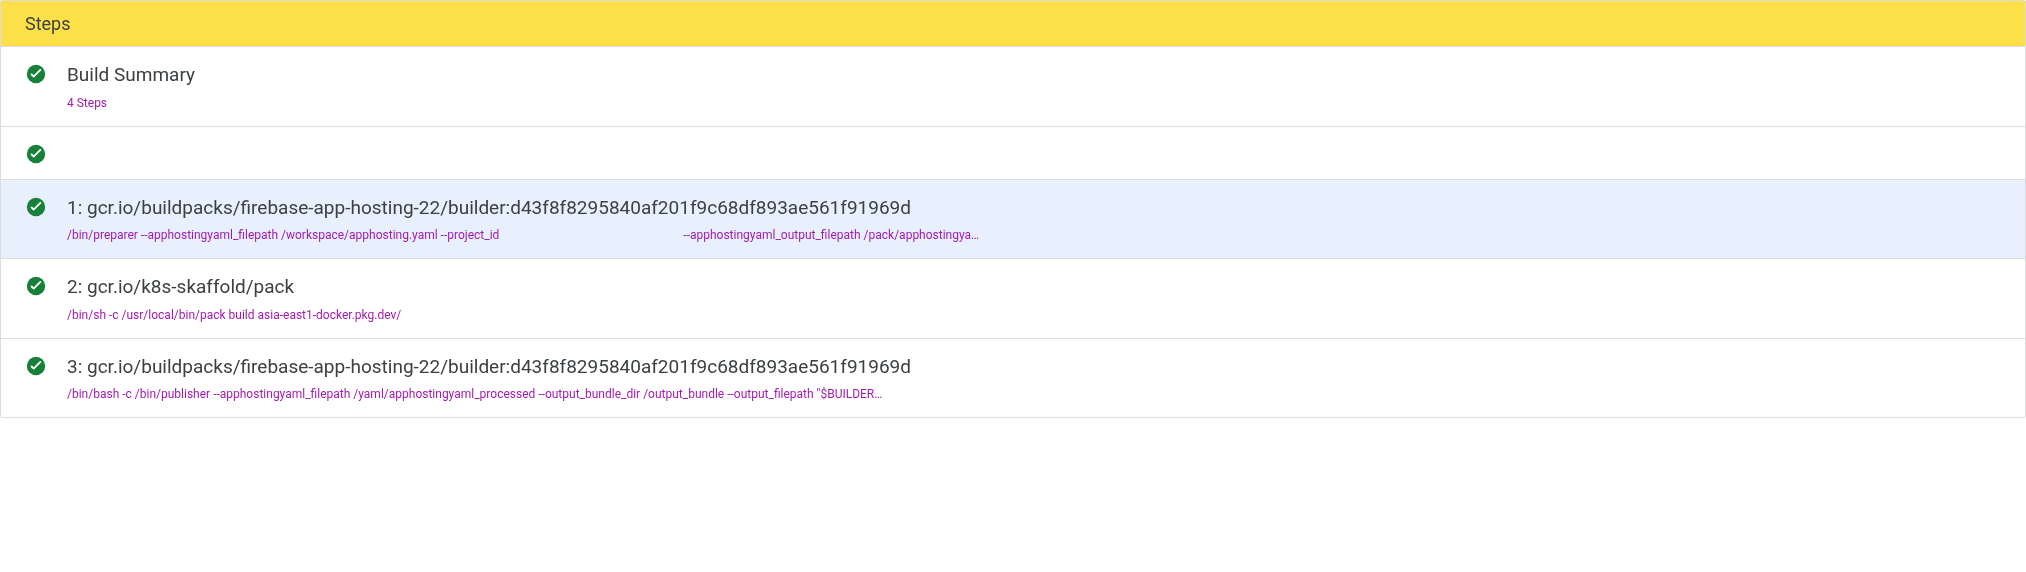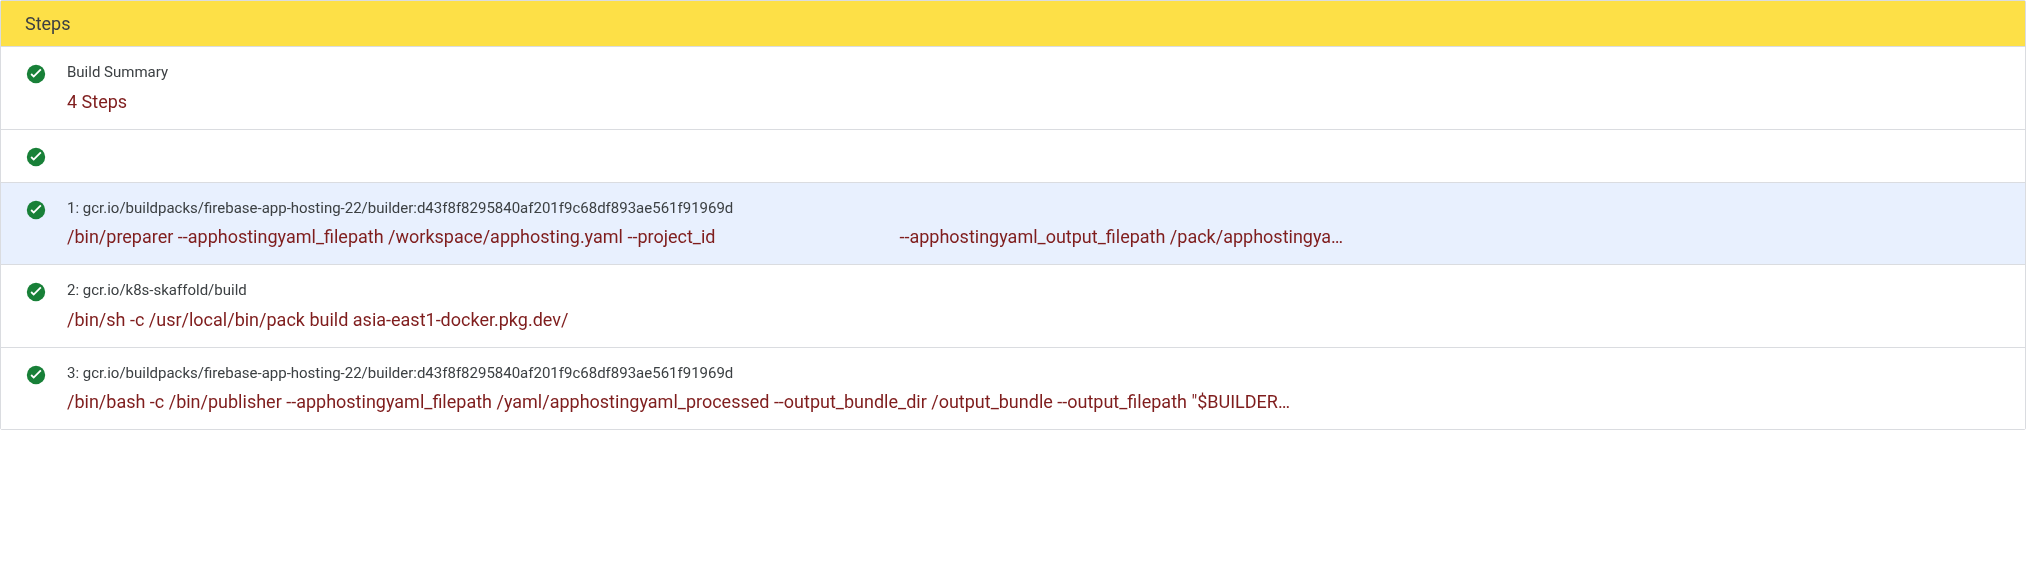"Build Summary" .step-title { font-size: 15px -> 19px }
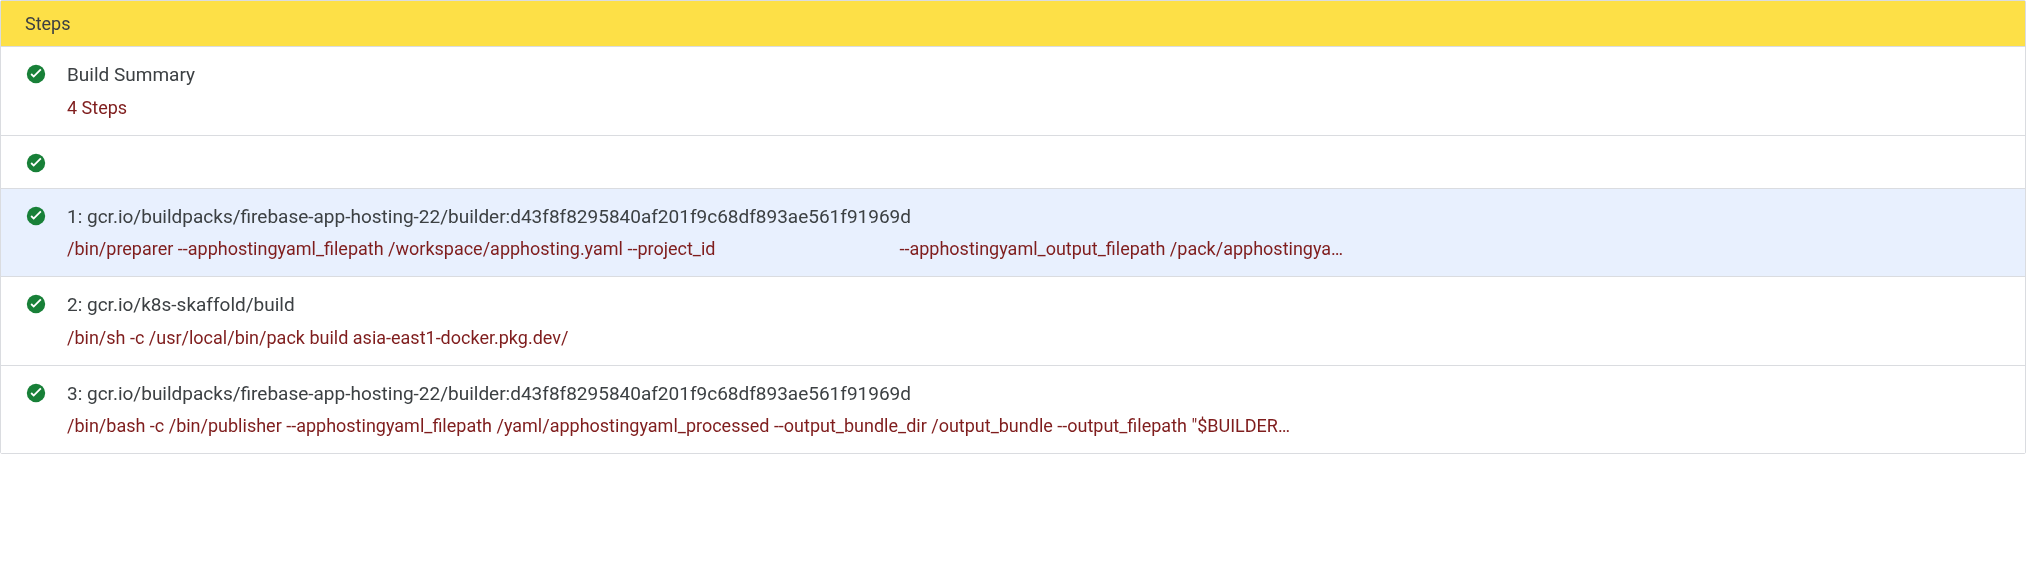"4 Steps" .step-subtitle { color: #7f1d1d -> #a21caf; font-size: 18px -> 12px }
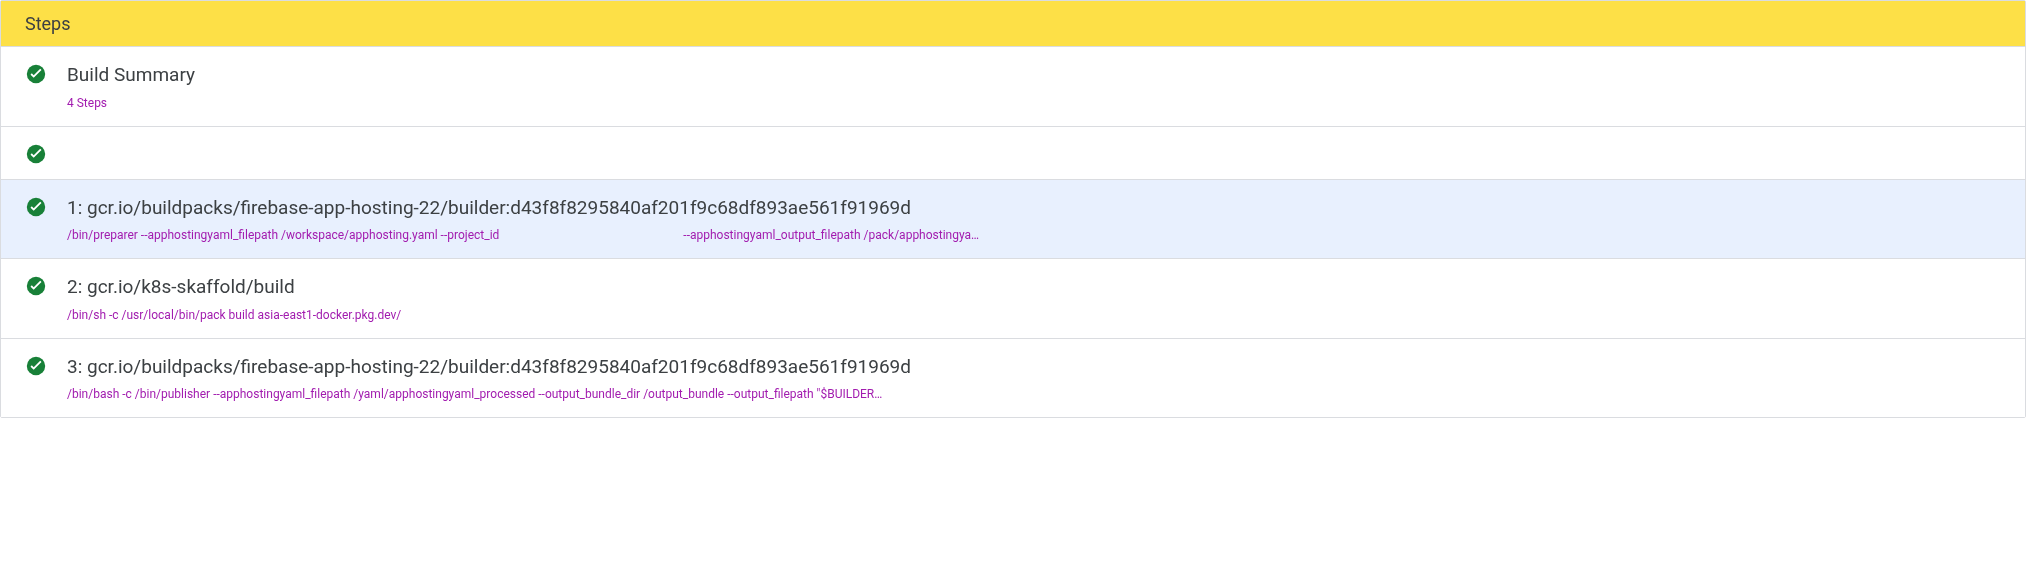"2: gcr.io/k8s-skaffold/build" div.step-title { text: gcr.io/k8s-skaffold/build -> gcr.io/k8s-skaffold/pack }
